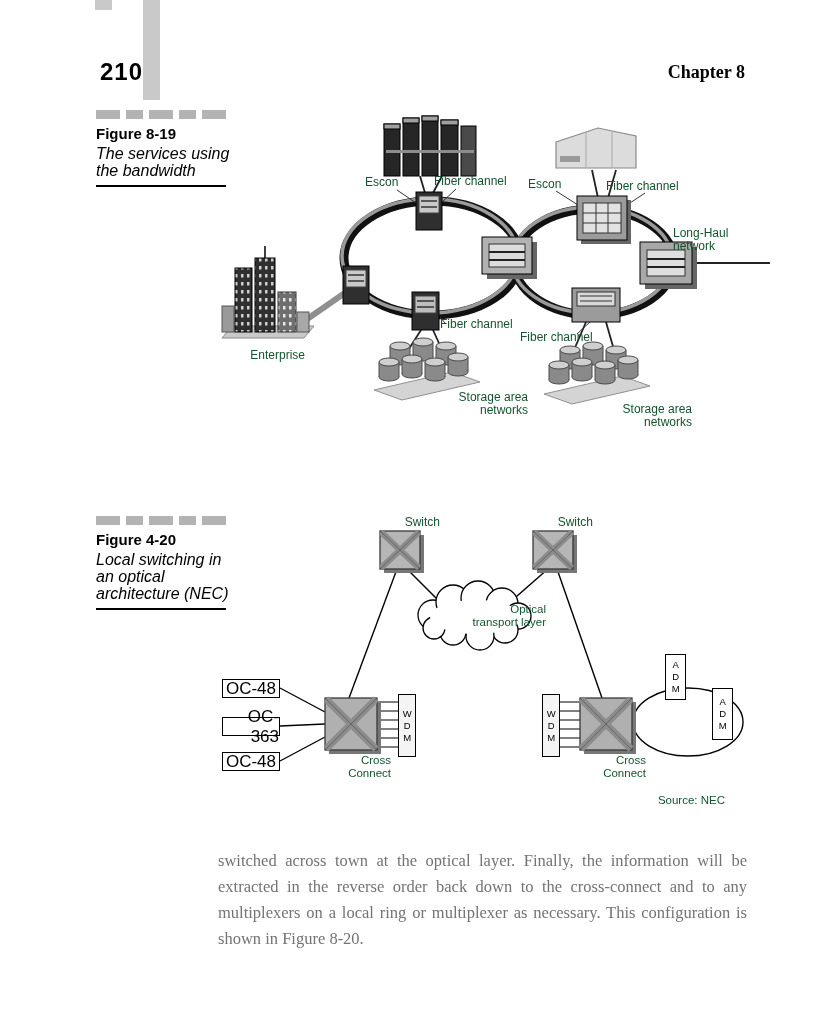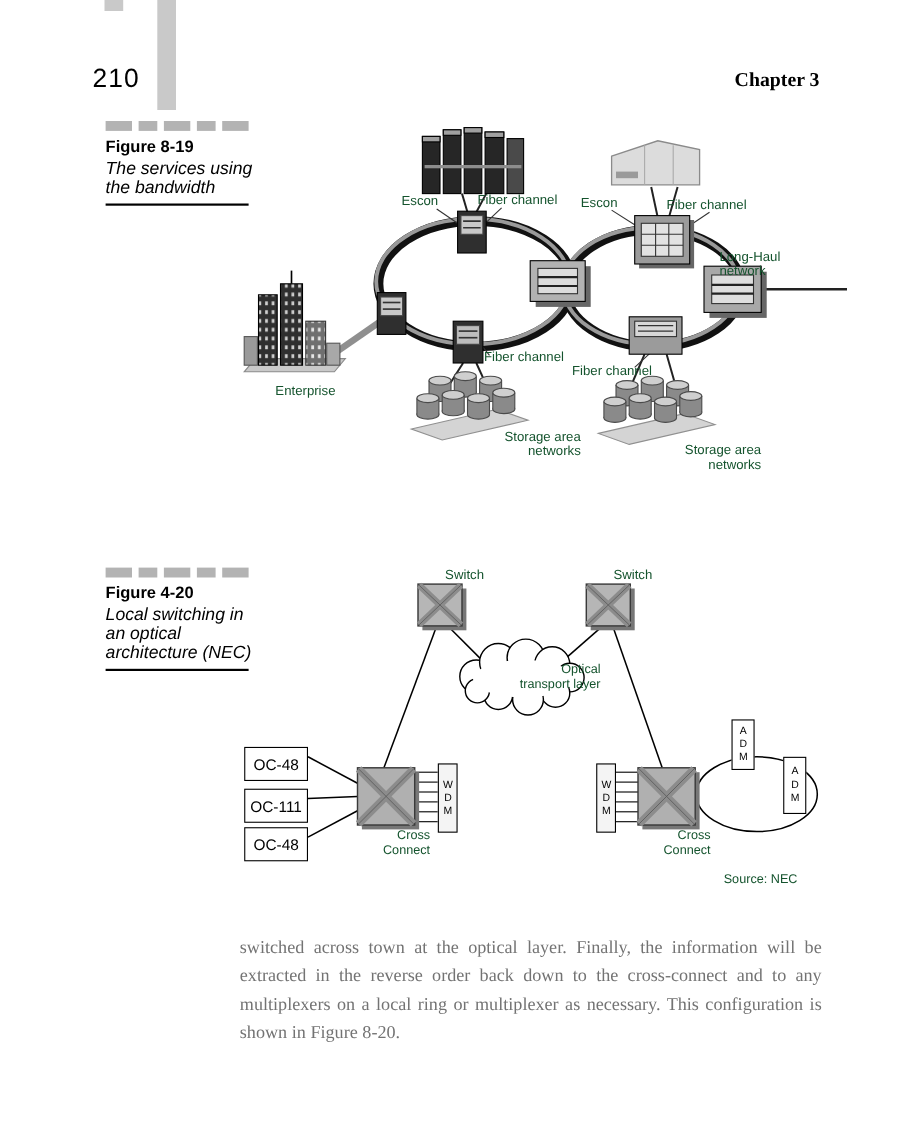"210" .pagenum { font-weight: 400 -> 700; left: 84px -> 100px }
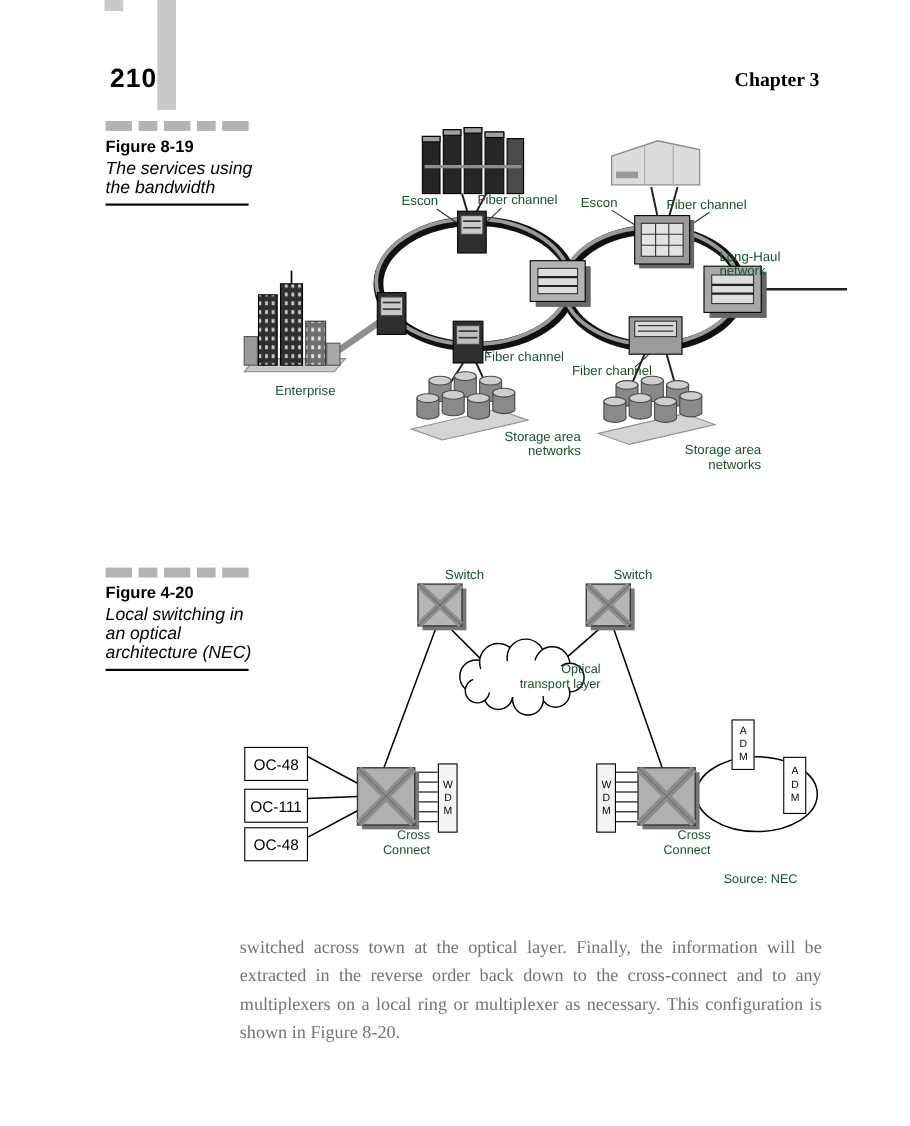"Chapter 3" div.abs { text: 3 -> 8 }
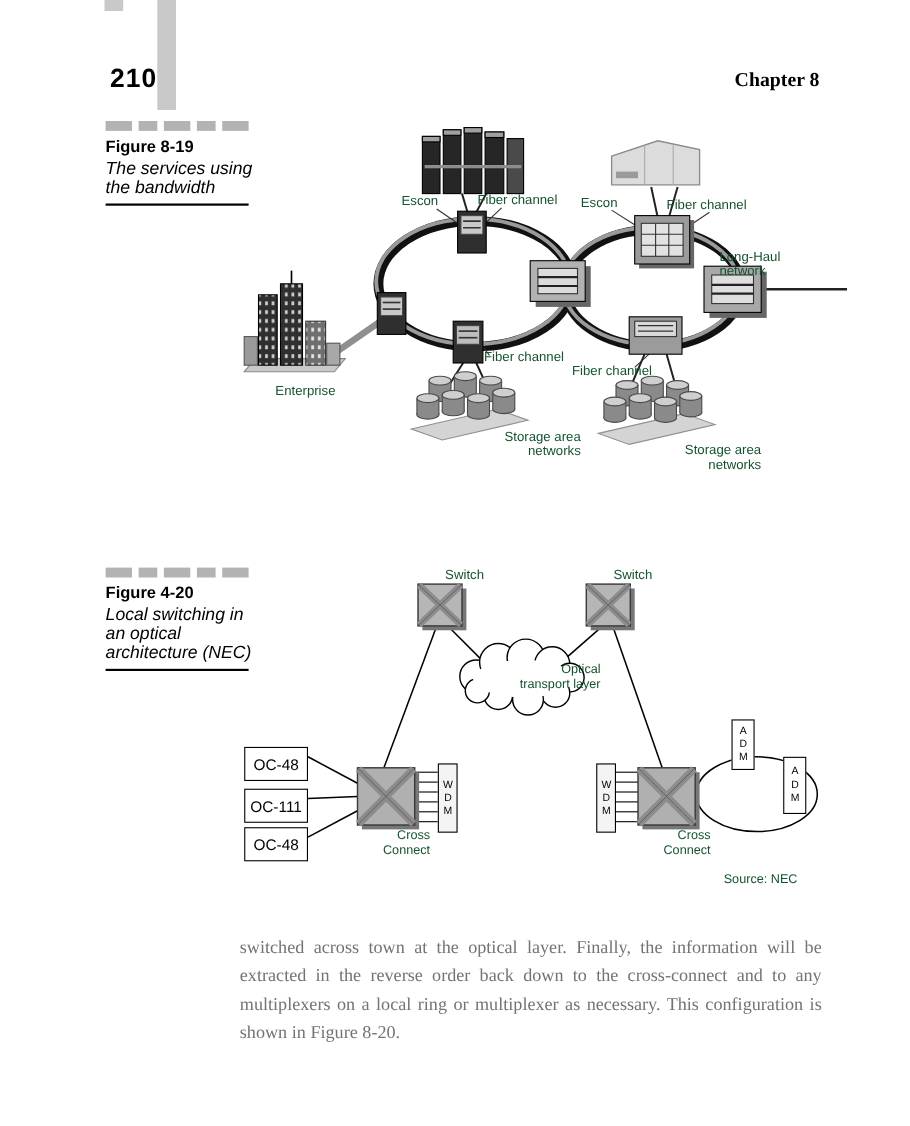"Long-Haul" div.lbl { left: 654px -> 673px }
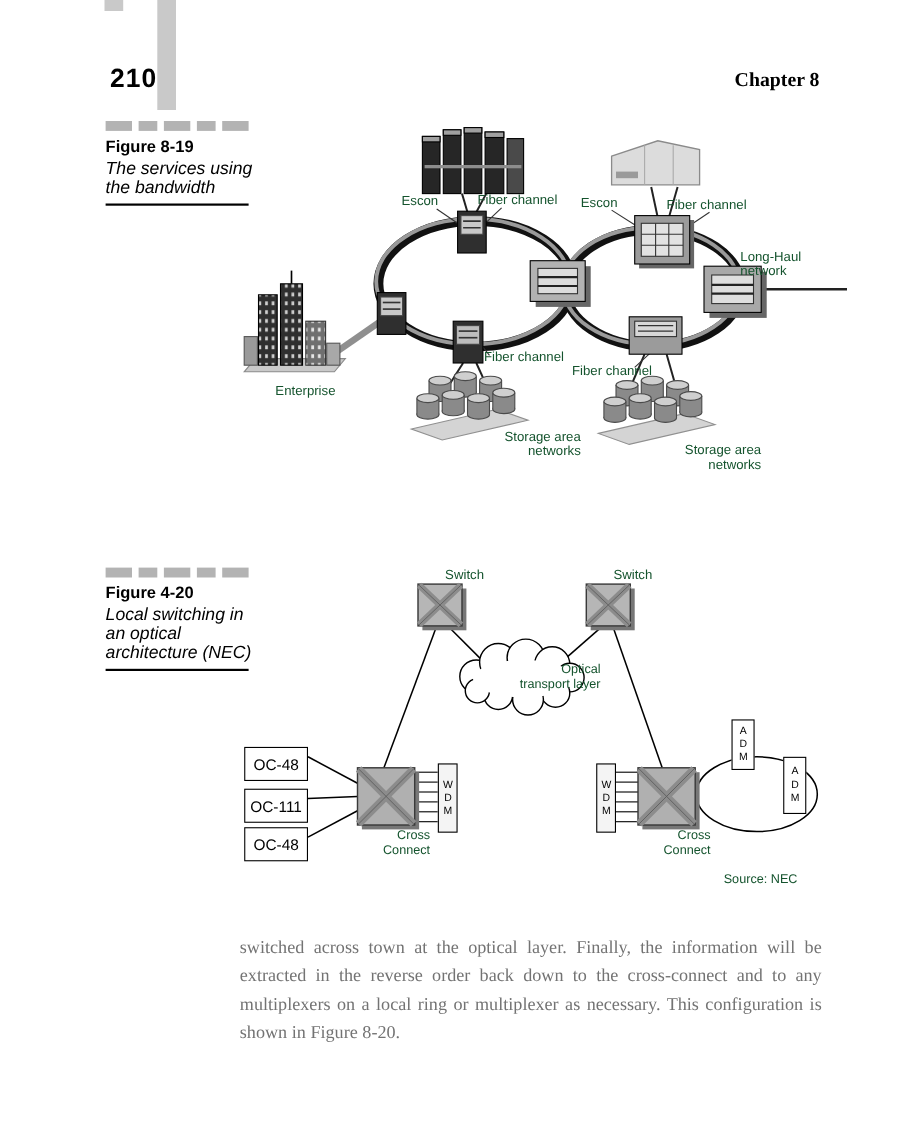"OC-48" .ocbox { font-size: 14px -> 17px; height: 31px -> 19px; text-align: none -> right }
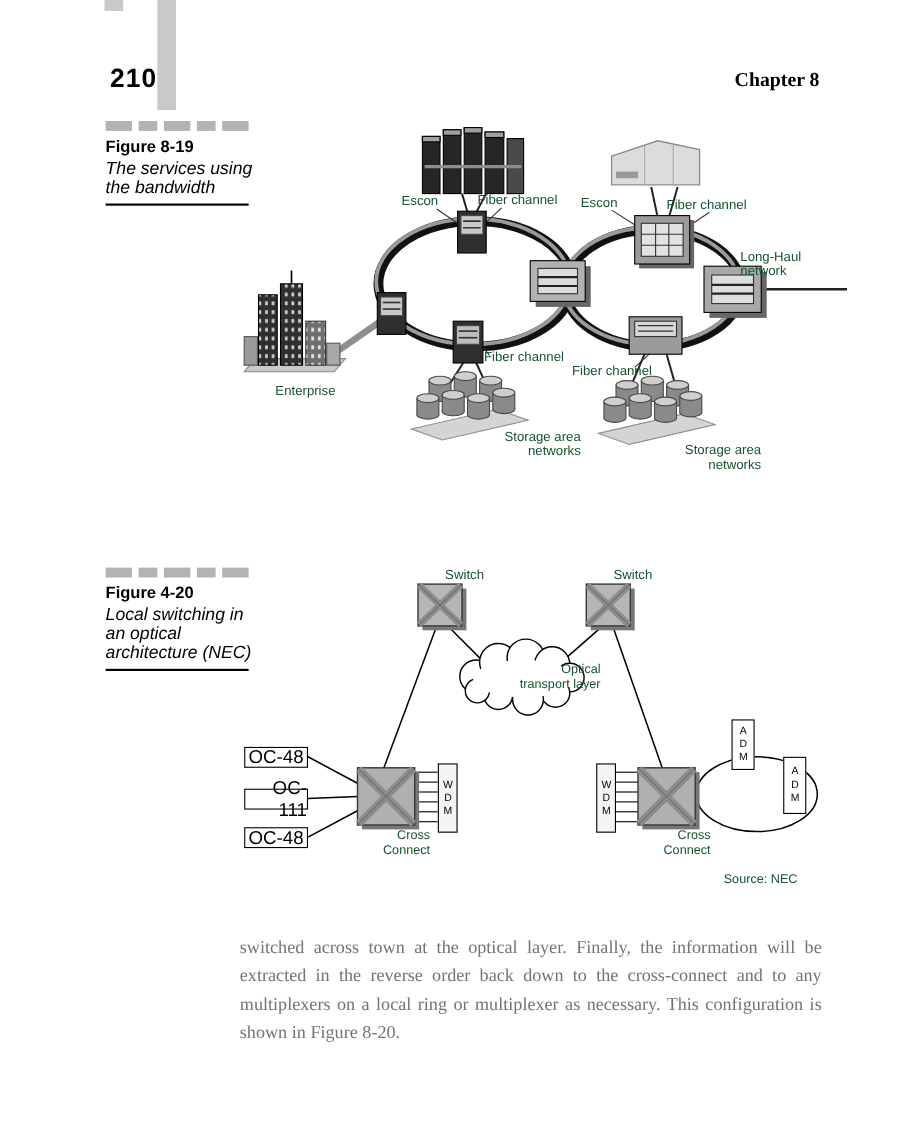"OC-111" div.ocbox { text: OC-111 -> OC-363 }
